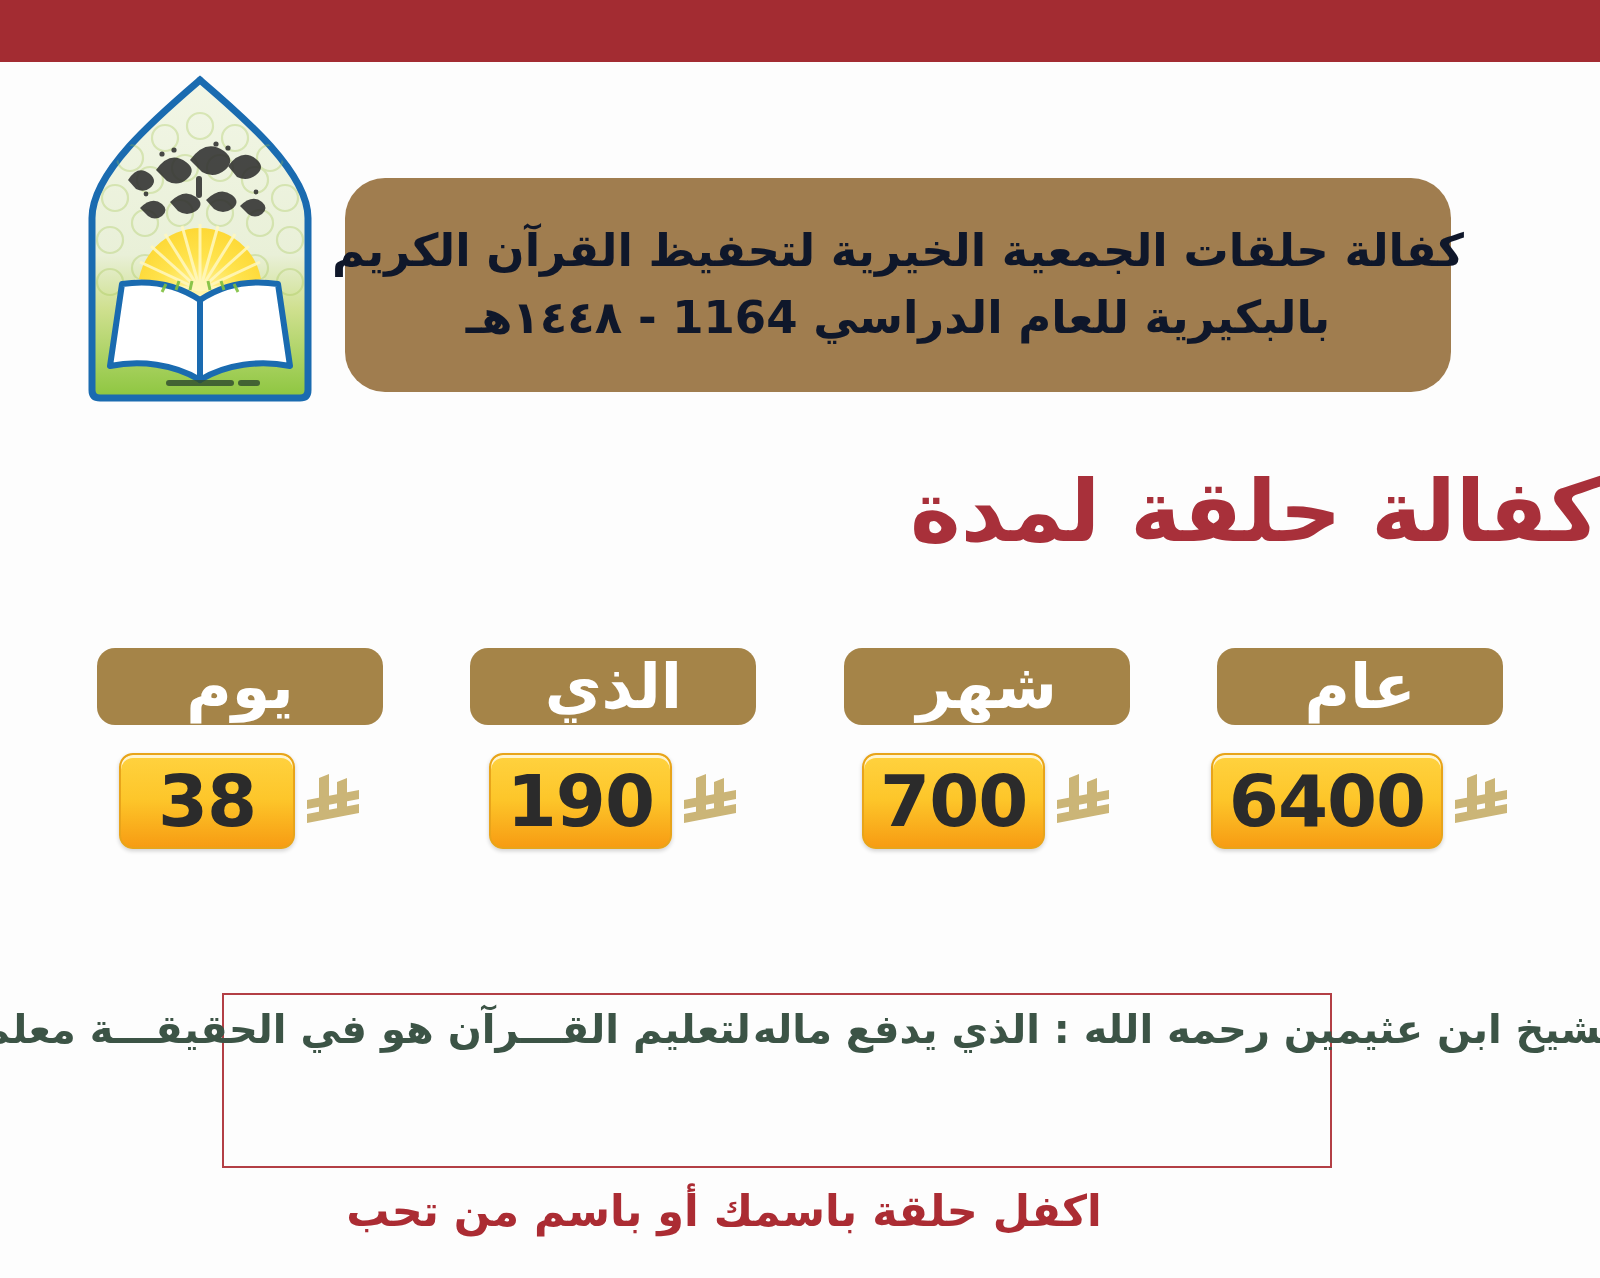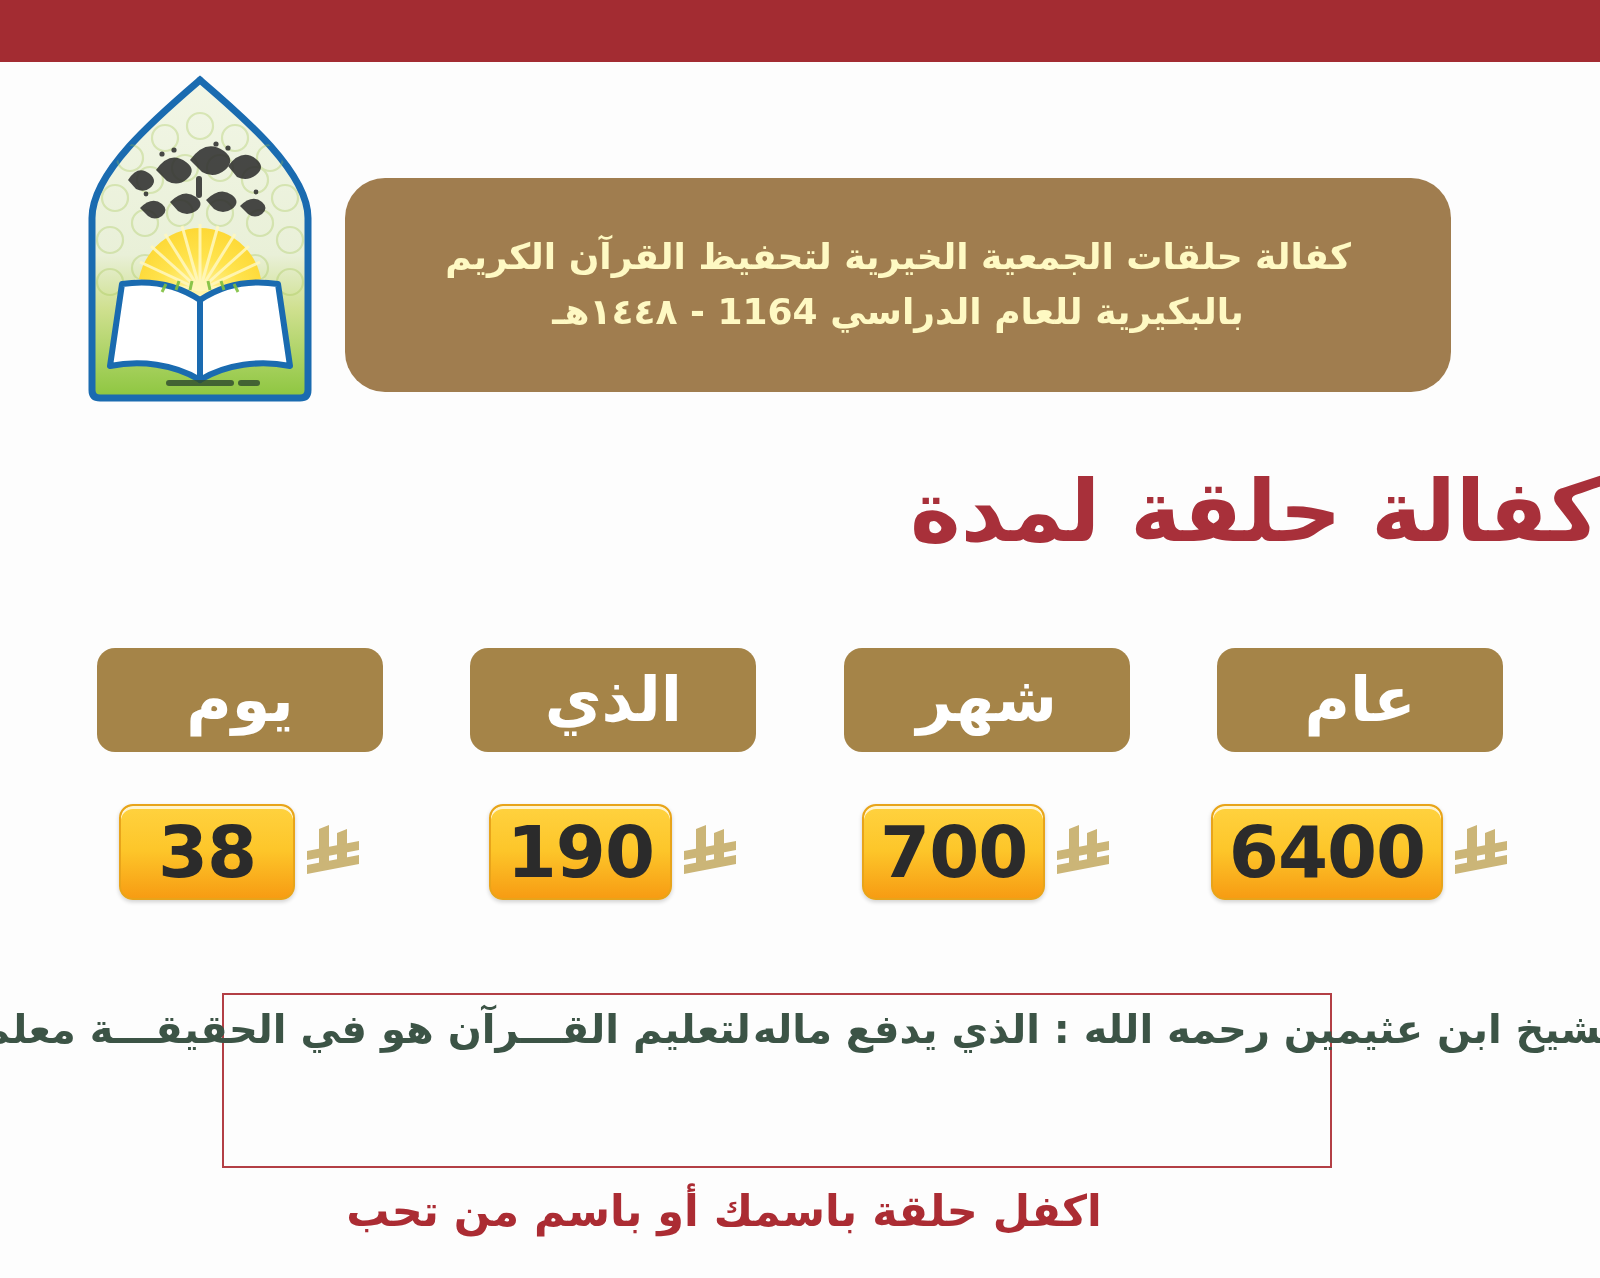"كفالة حلقات الجمعية الخيرية لتحفيظ" .header-line { color: #fef9c3 -> #0f172a; font-size: 36px -> 45px }
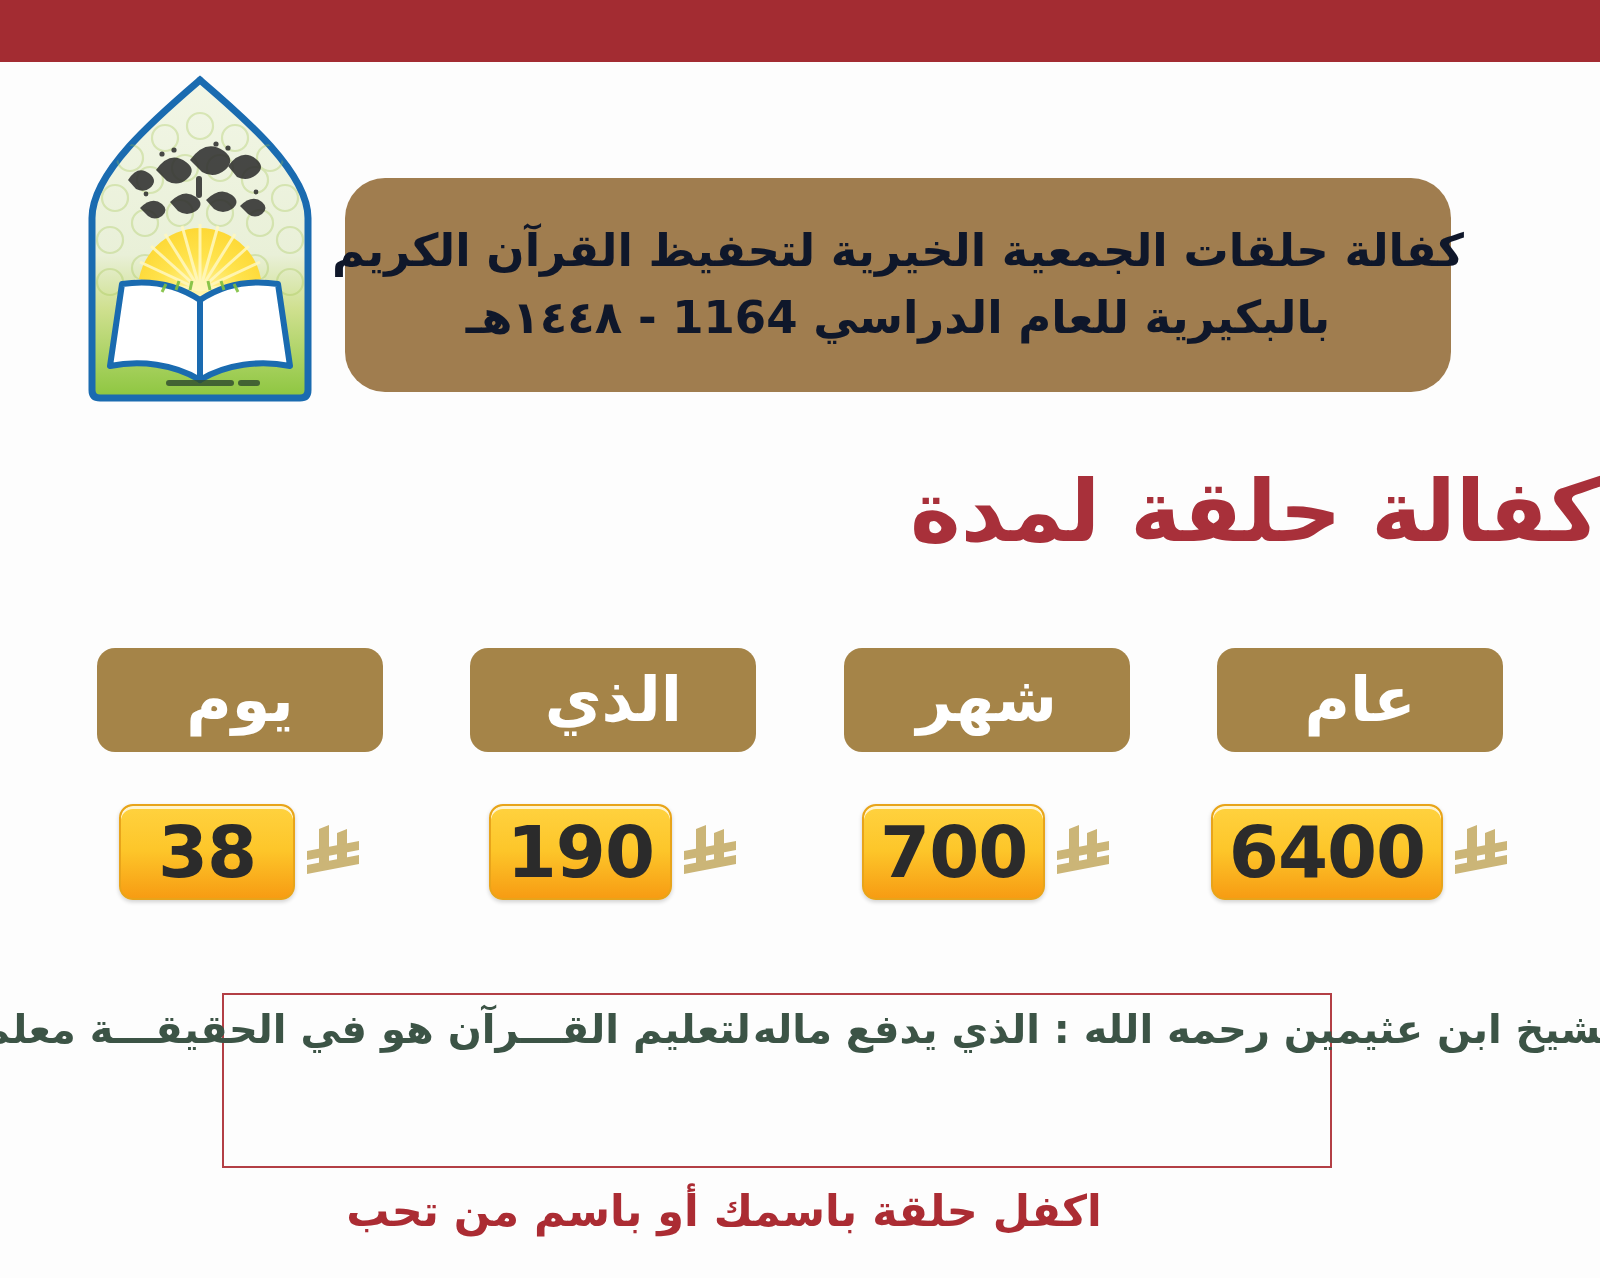"يوم" .tier-label { height: 104px -> 77px }
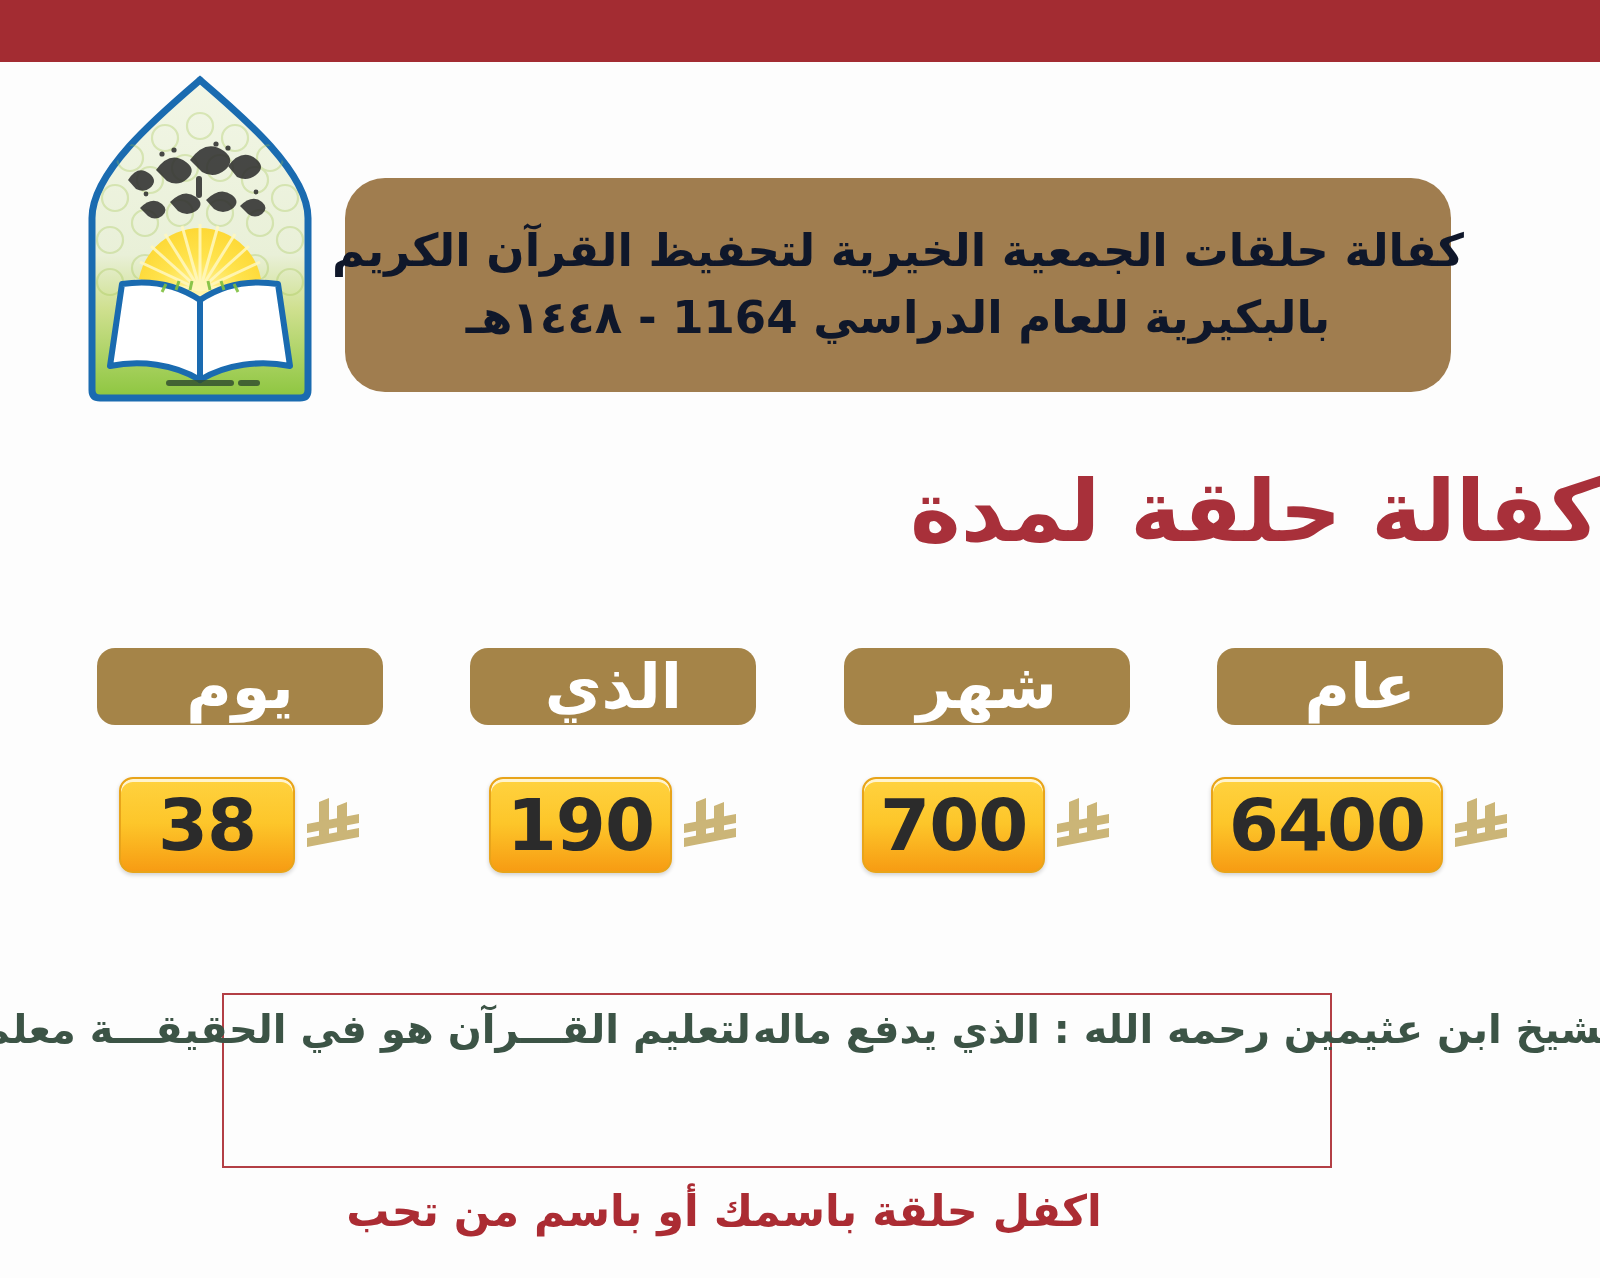"38" .tier-price { margin-top: 52px -> 28px }
